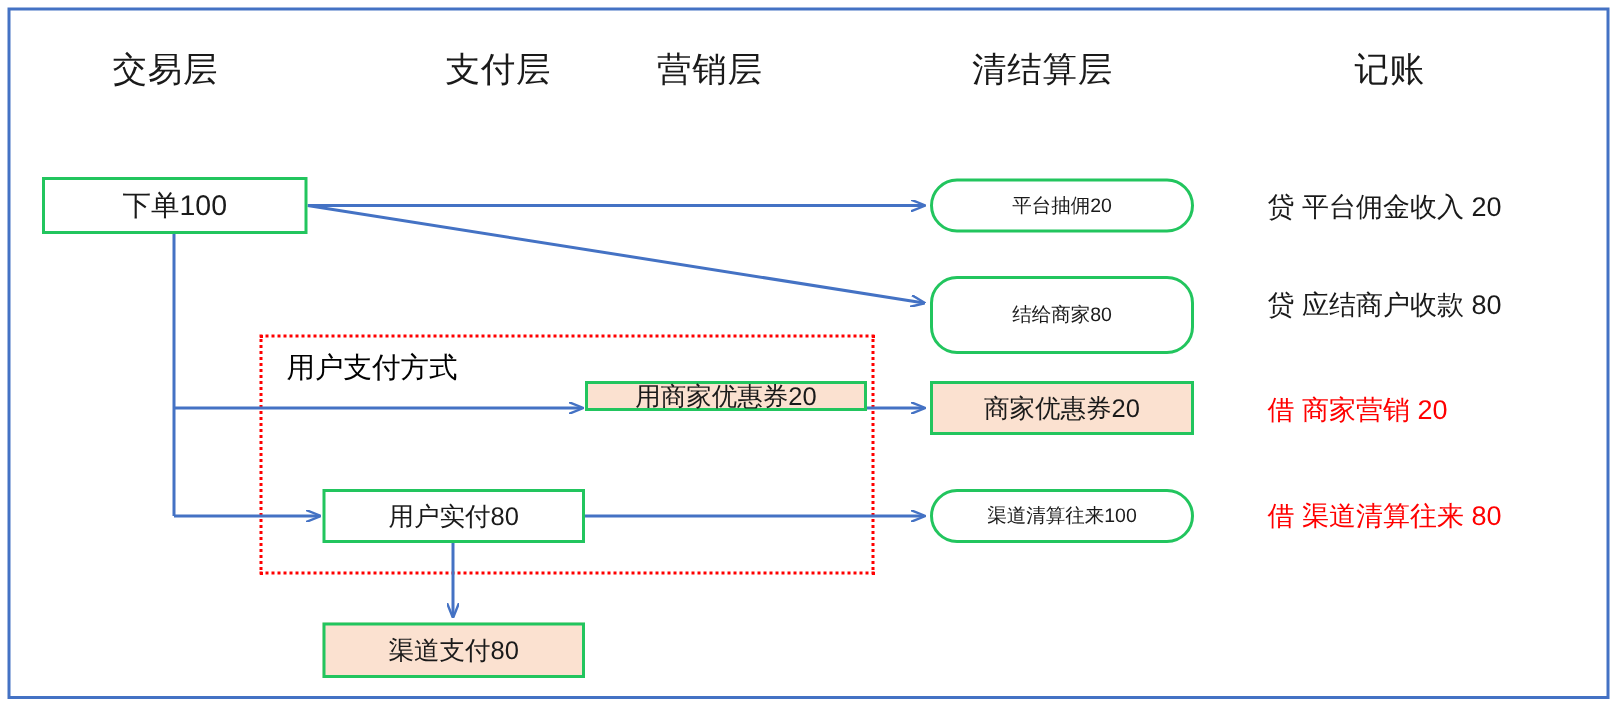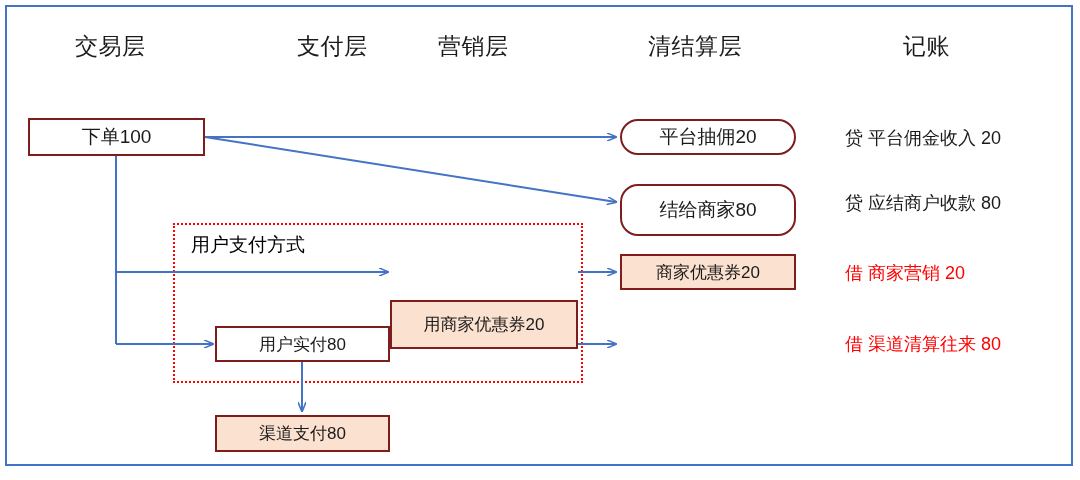"下单100" .node { border: 2px solid #7f1d1d -> 2px solid #22c55e }
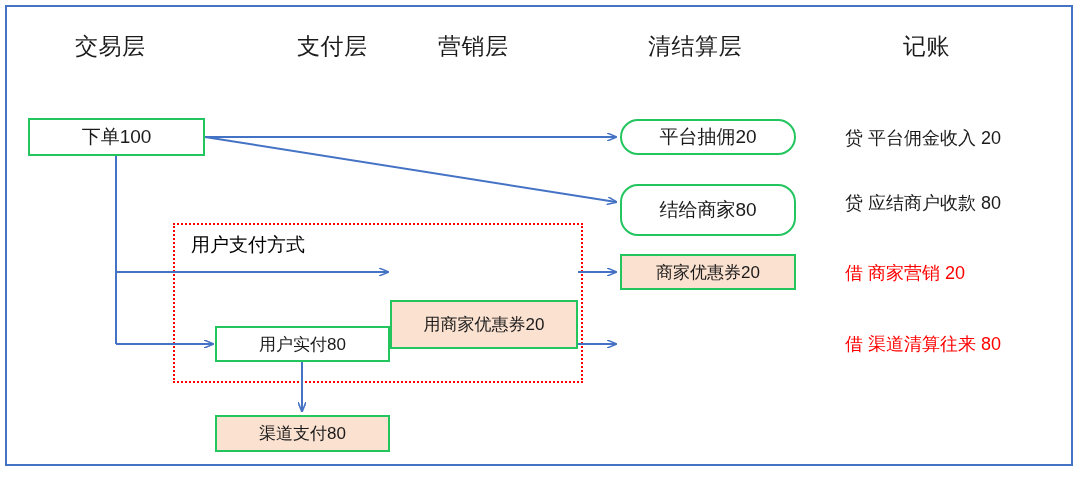"平台抽佣20" .node.sz-sm { font-size: 19px -> 13px }
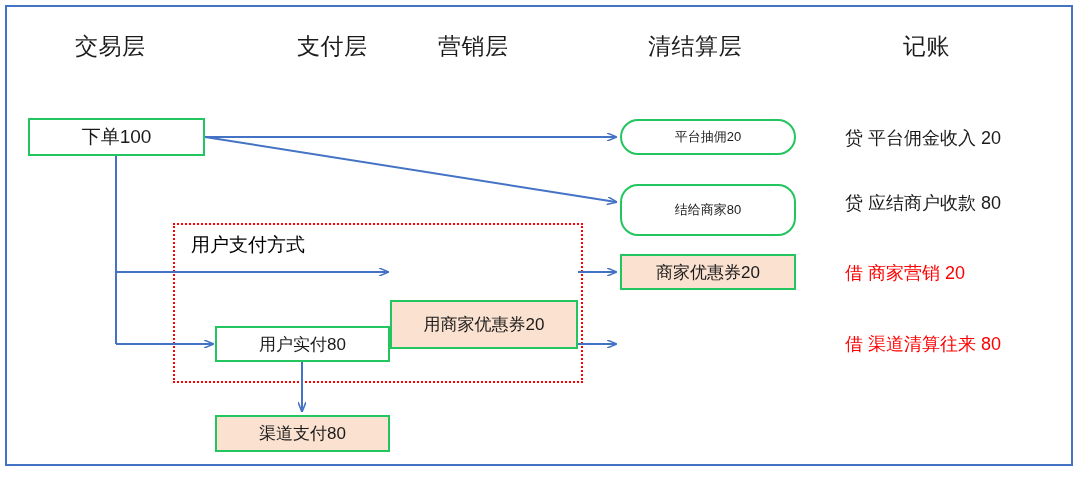"用商家优惠券20" div.node { height: 49px -> 20px; margin-top: 46px -> none }
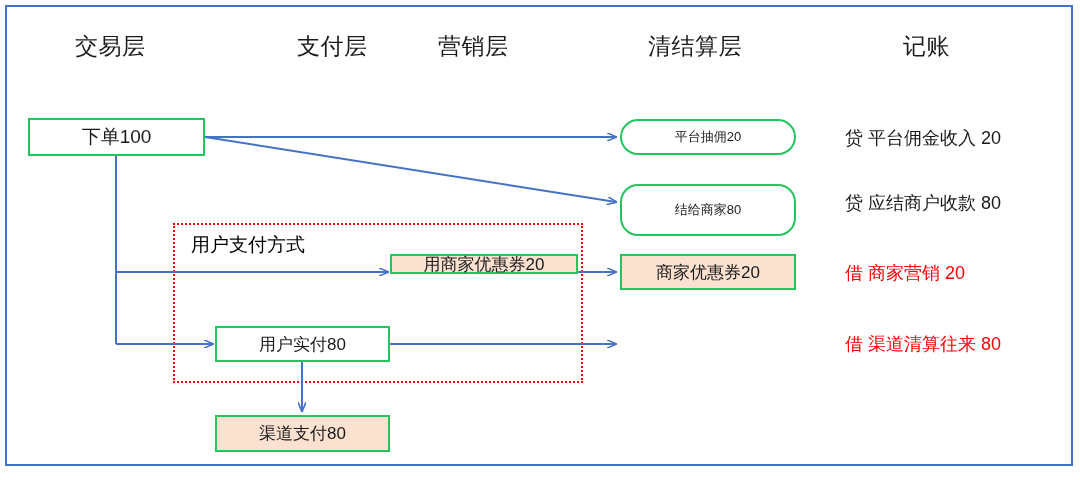"渠道清算往来100" div.node { html: none -> <div> <span>渠道清算往来100</span> </div> }
